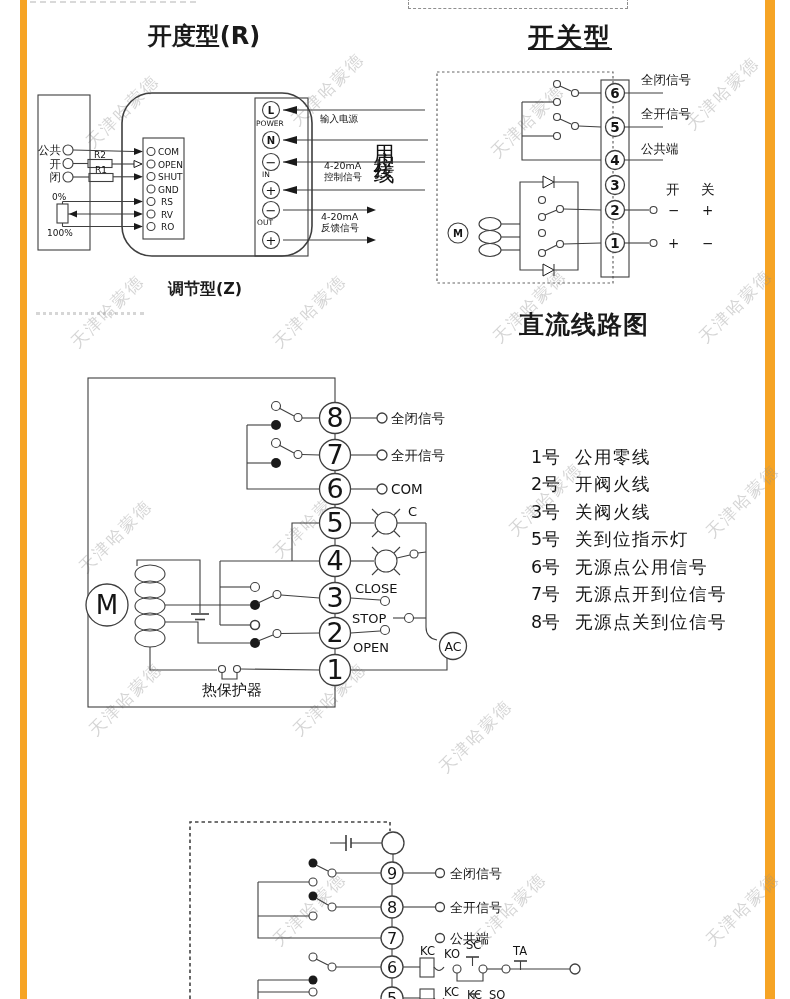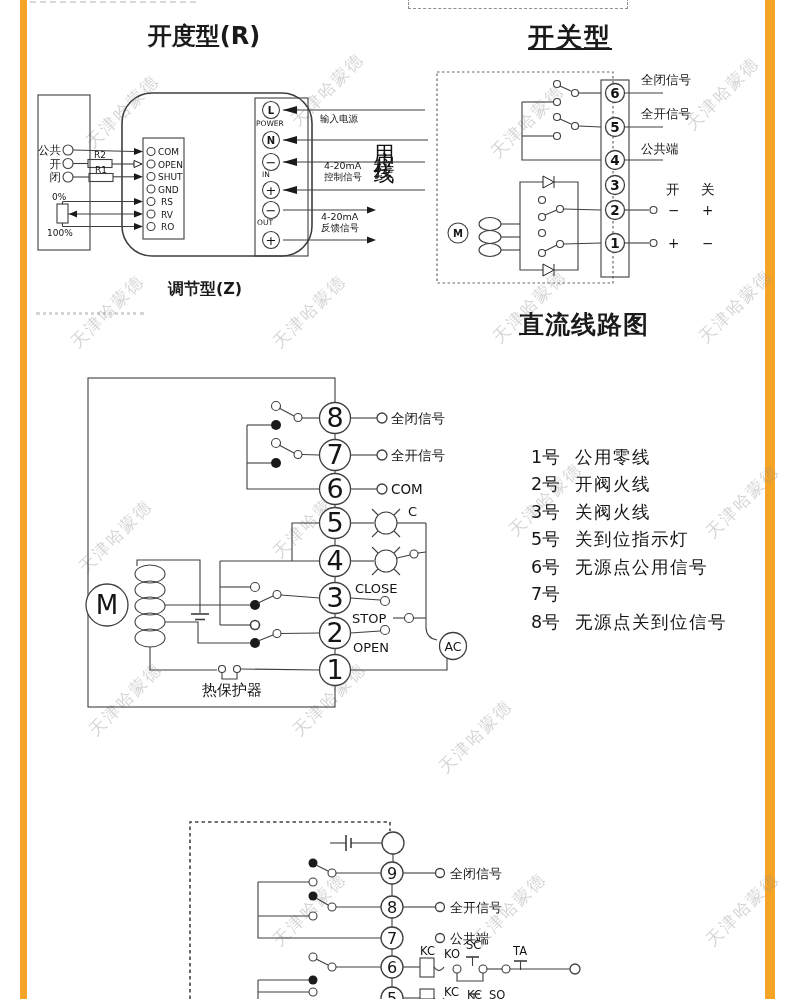"无源点开到位信号" span.lt { html: none -> <span>无源点开到位信号</span> }
